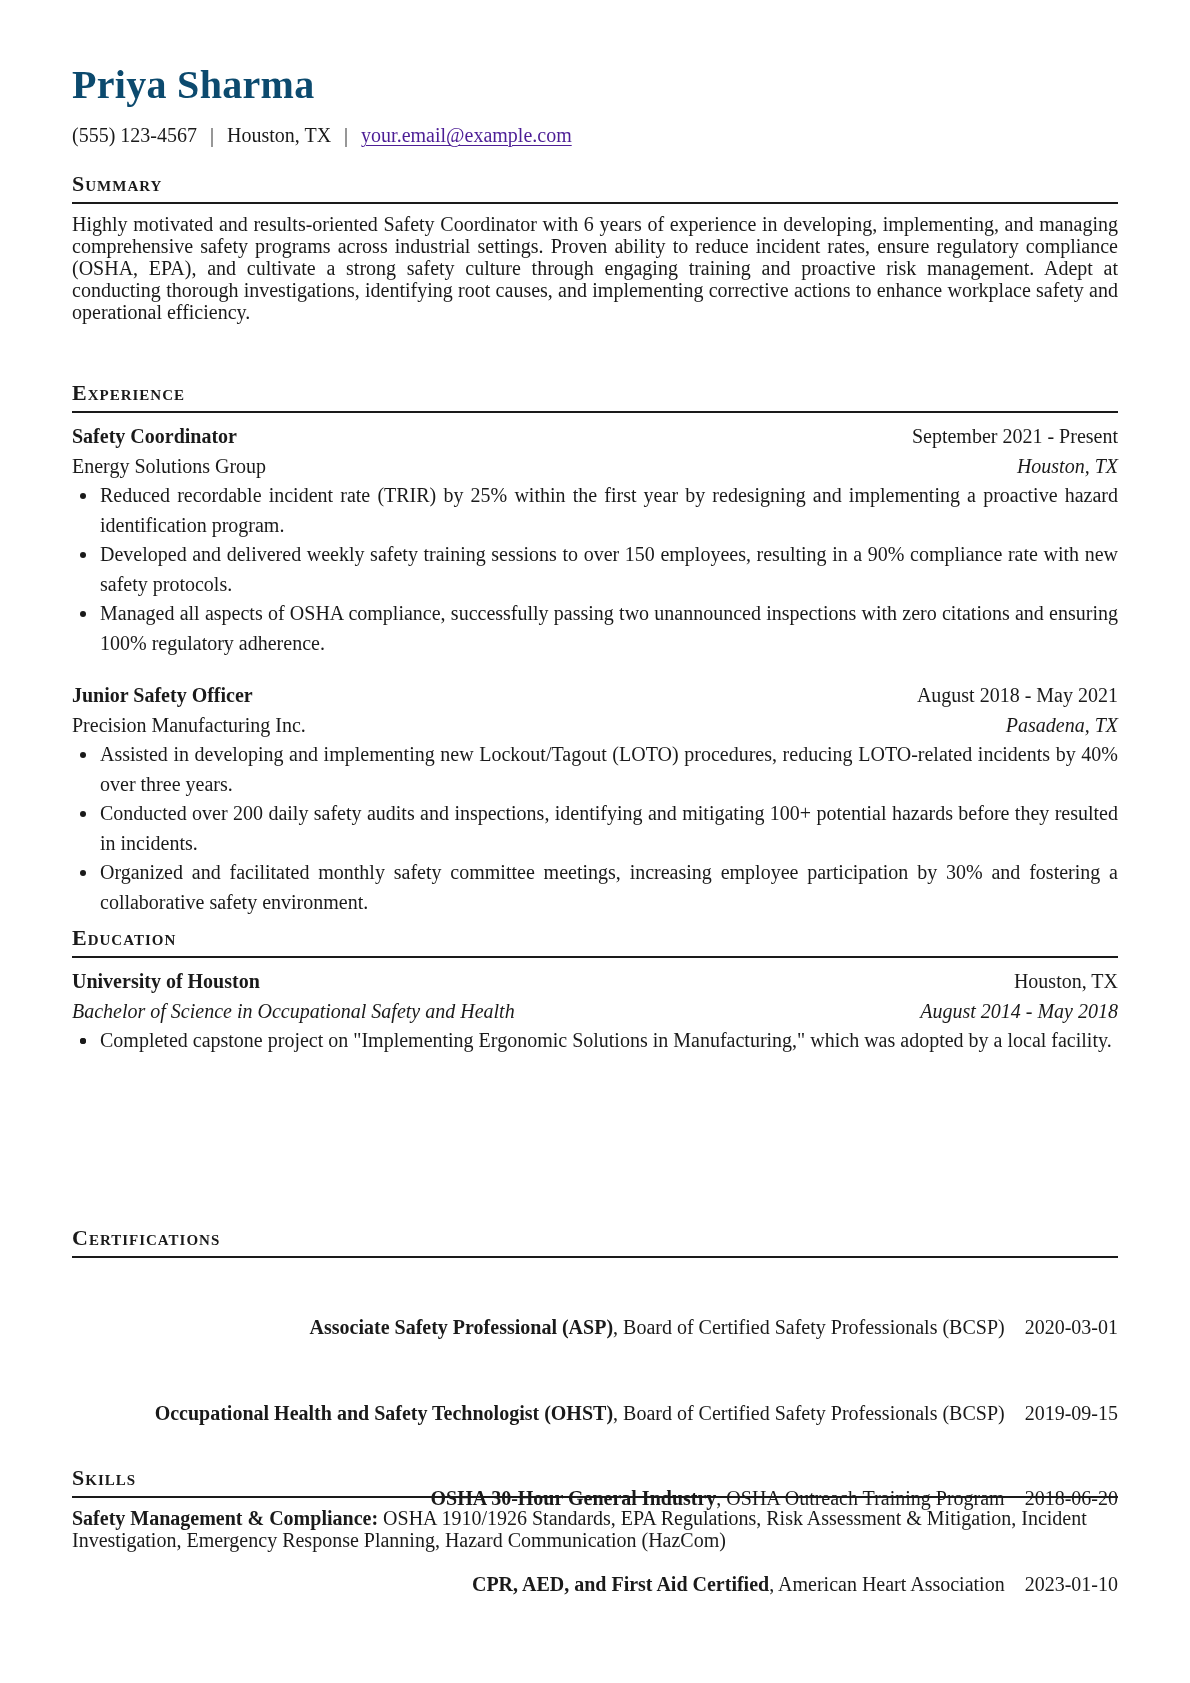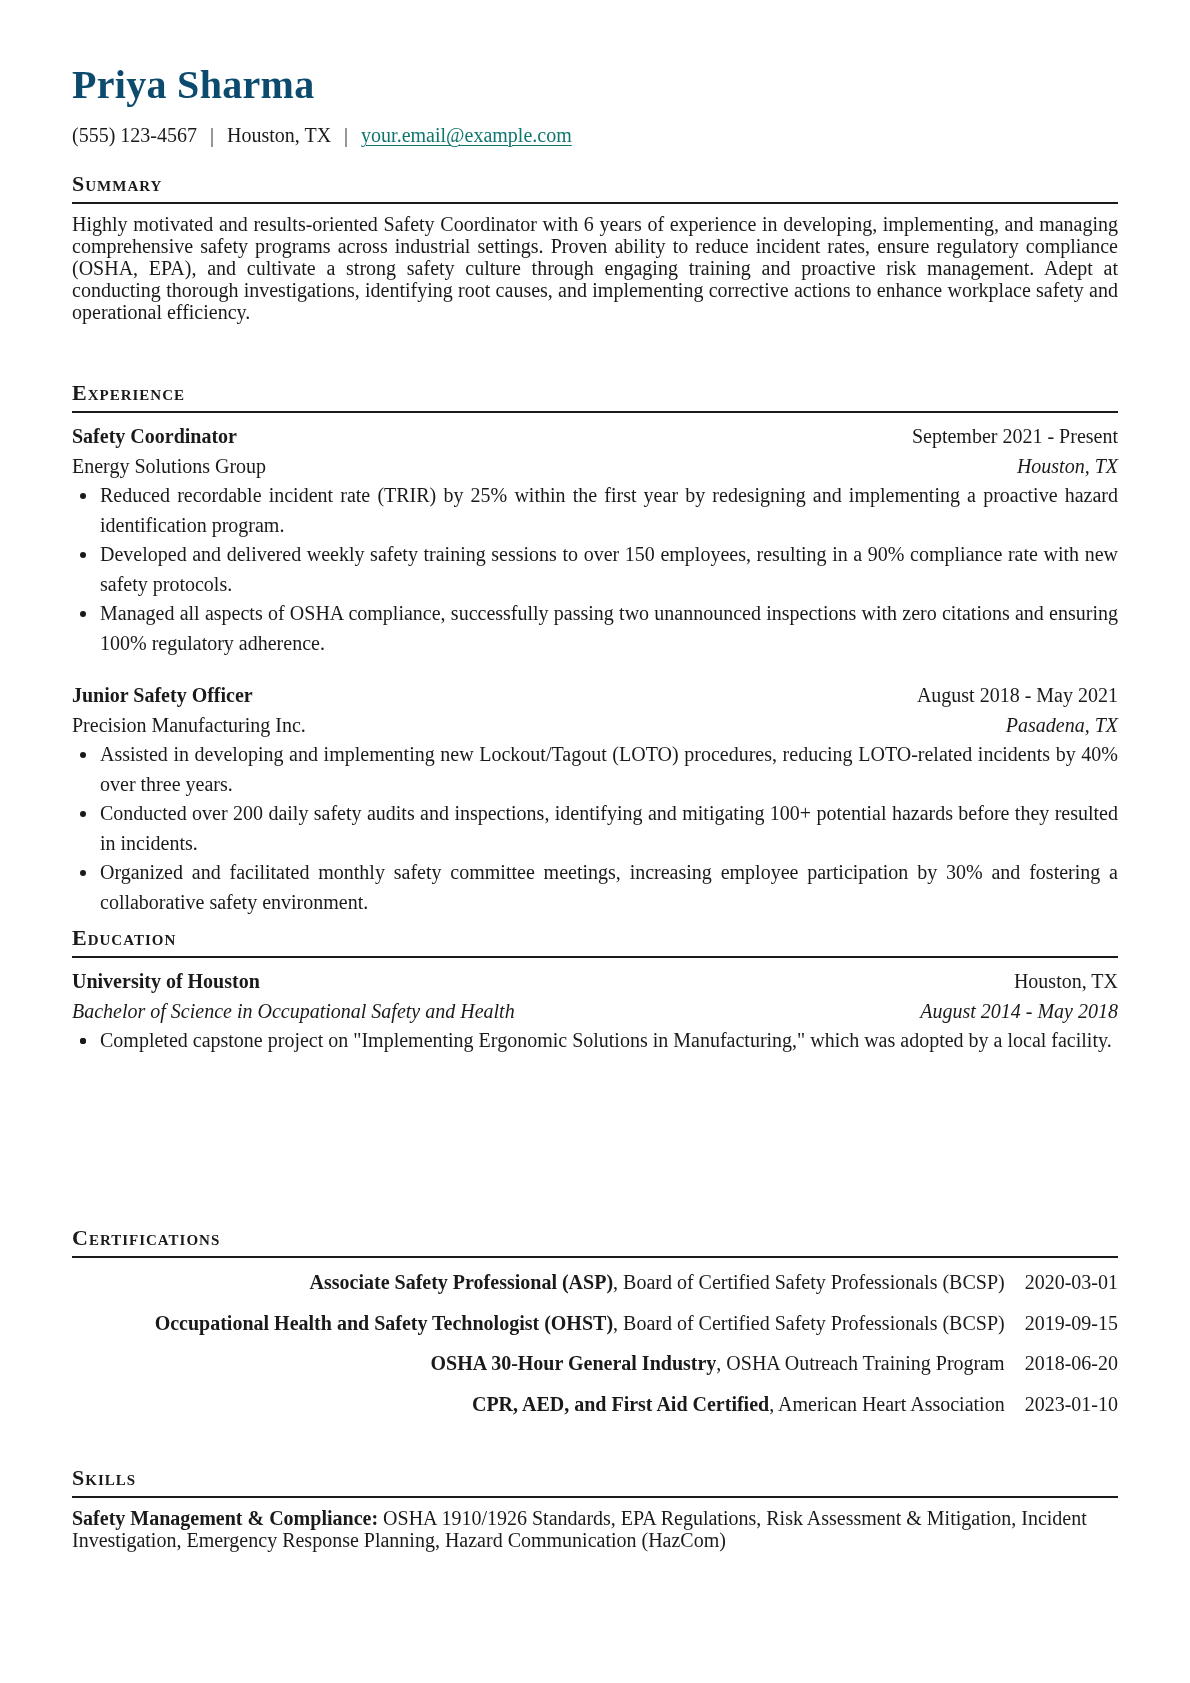"your.email@example.com" .contact a { color: #0f766e -> #4c1d95 }
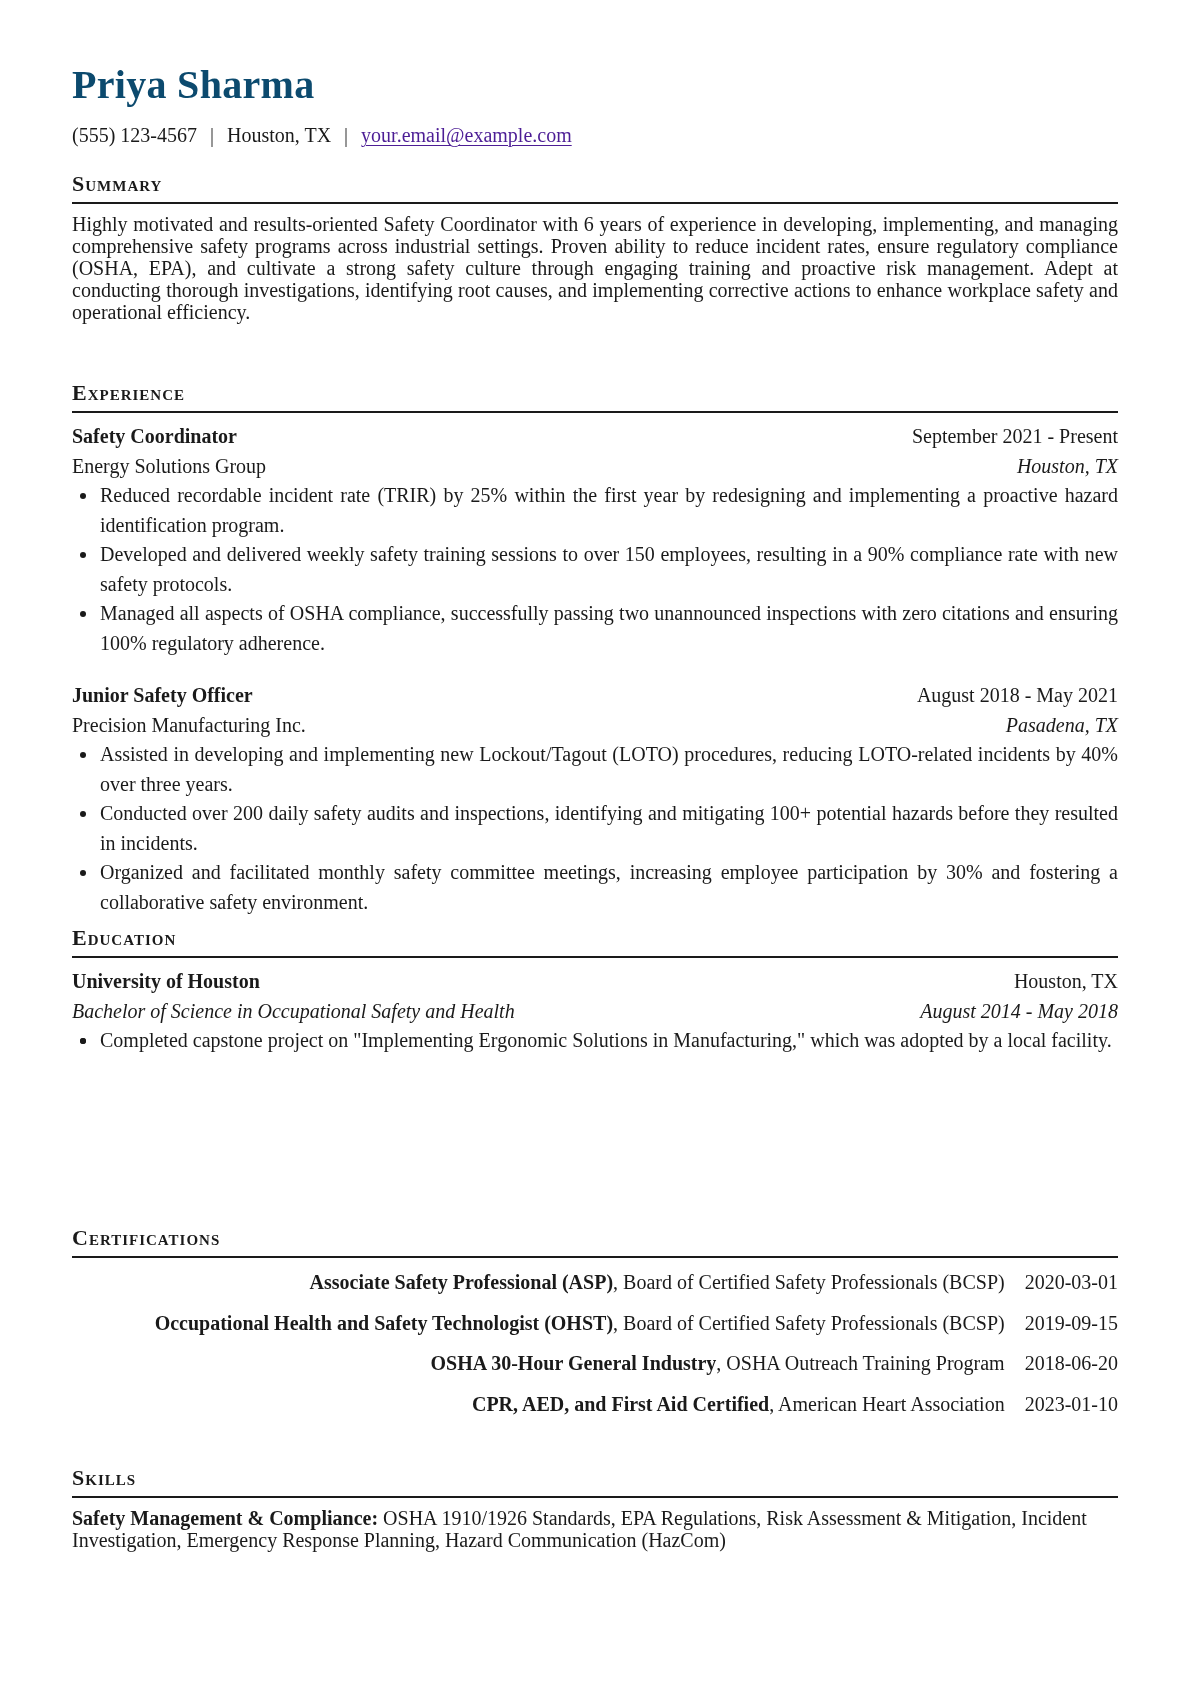"2020-03-01" .cert .date { margin-top: none -> 45px }
